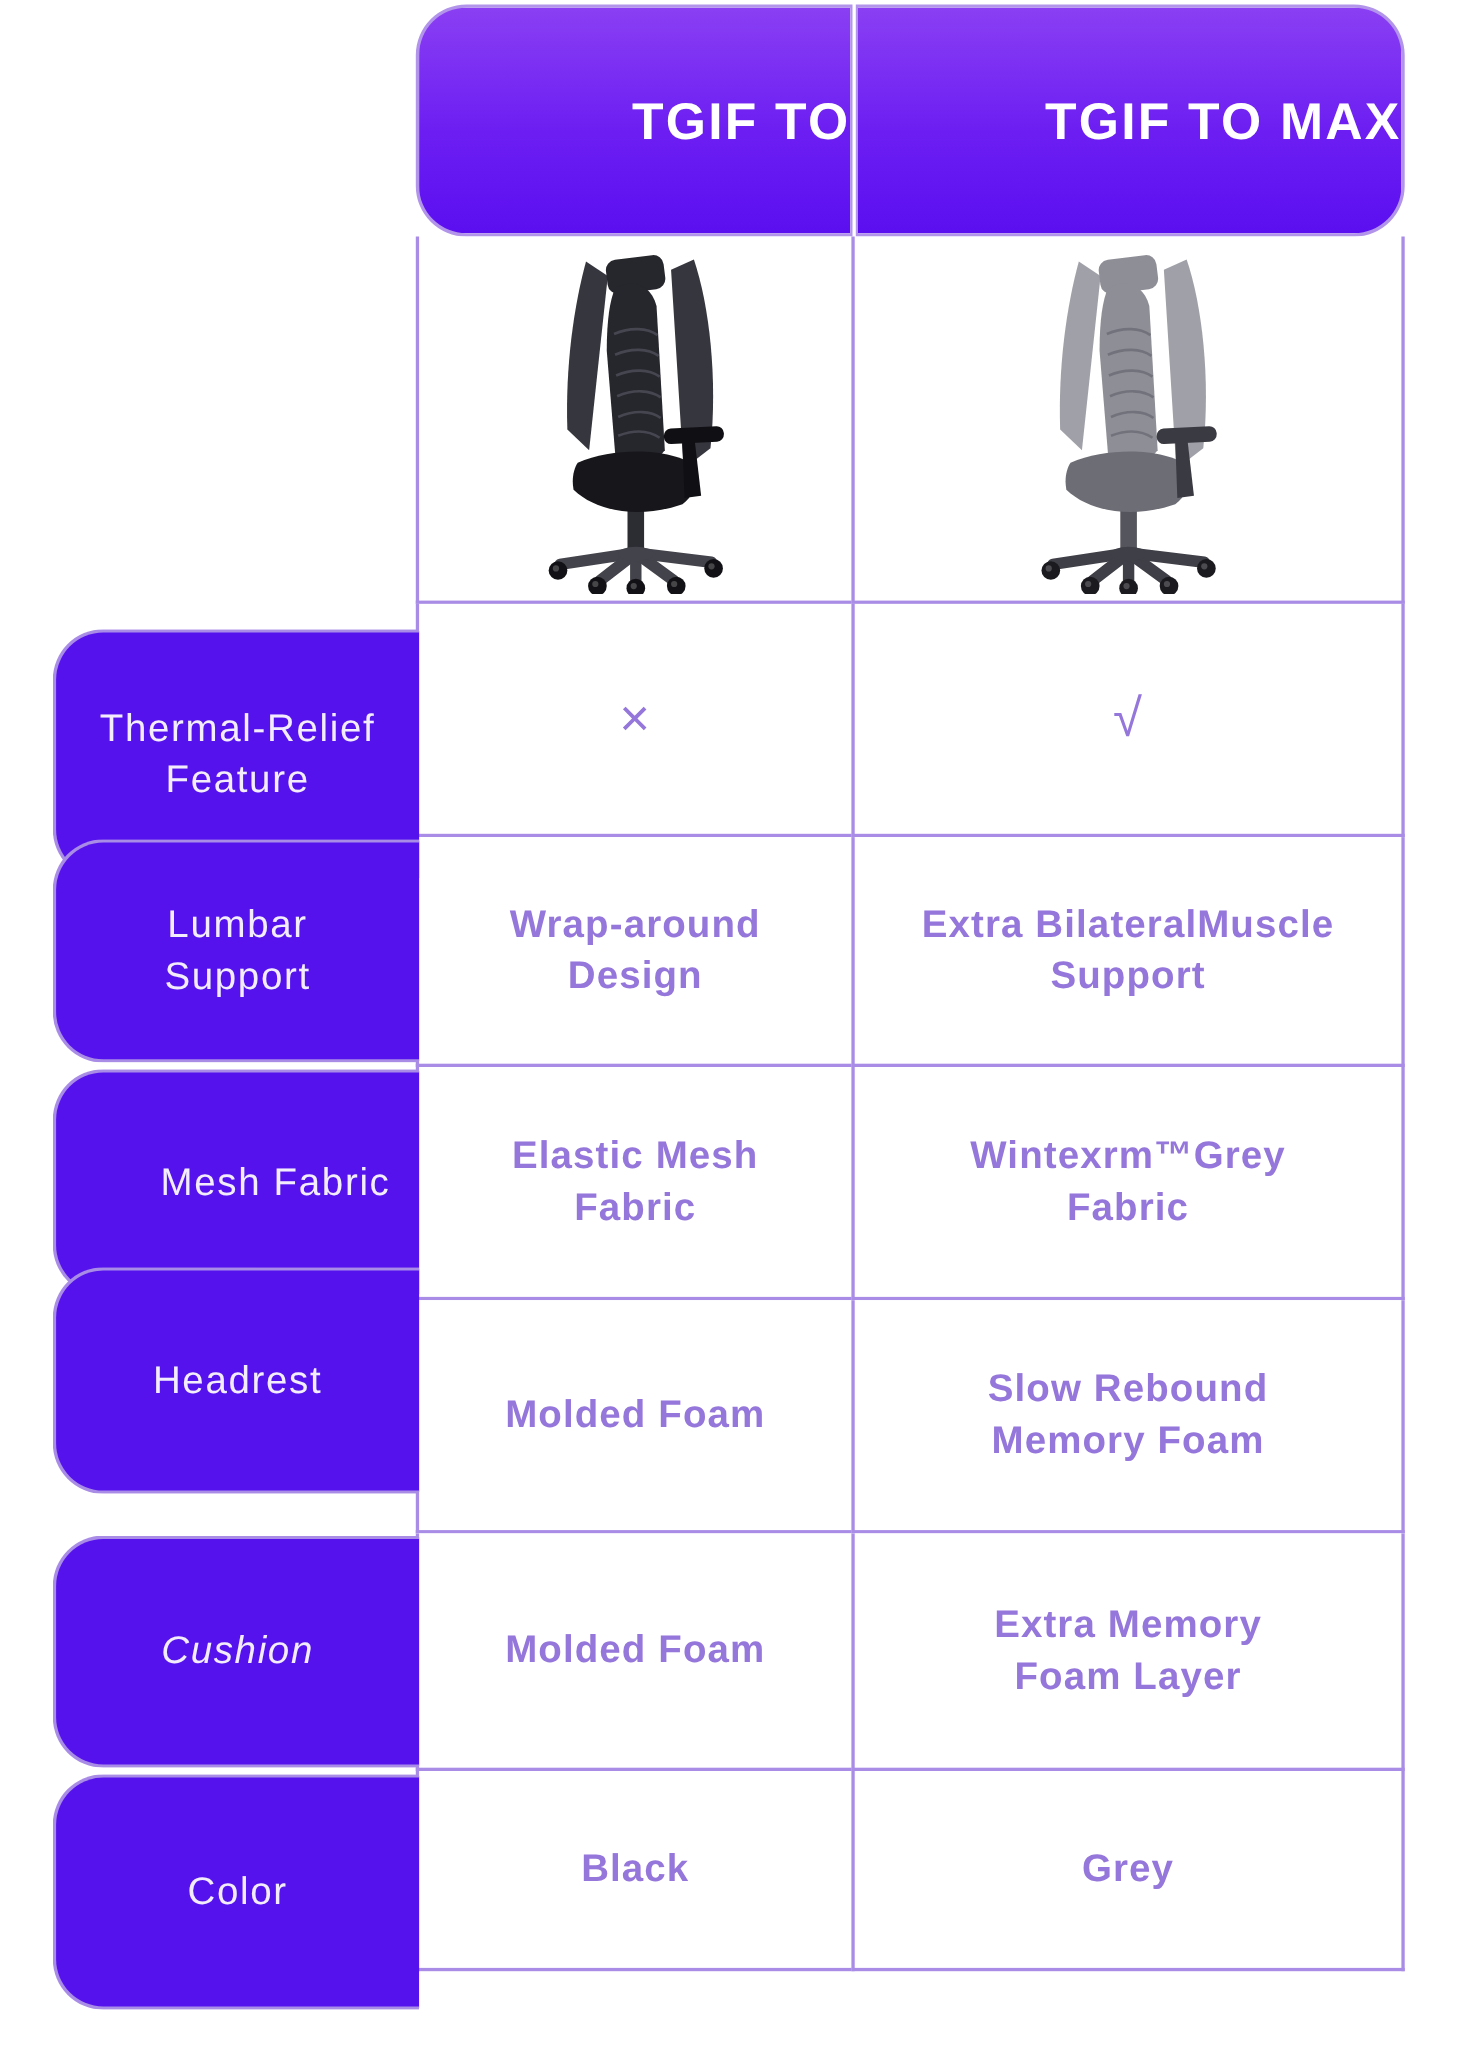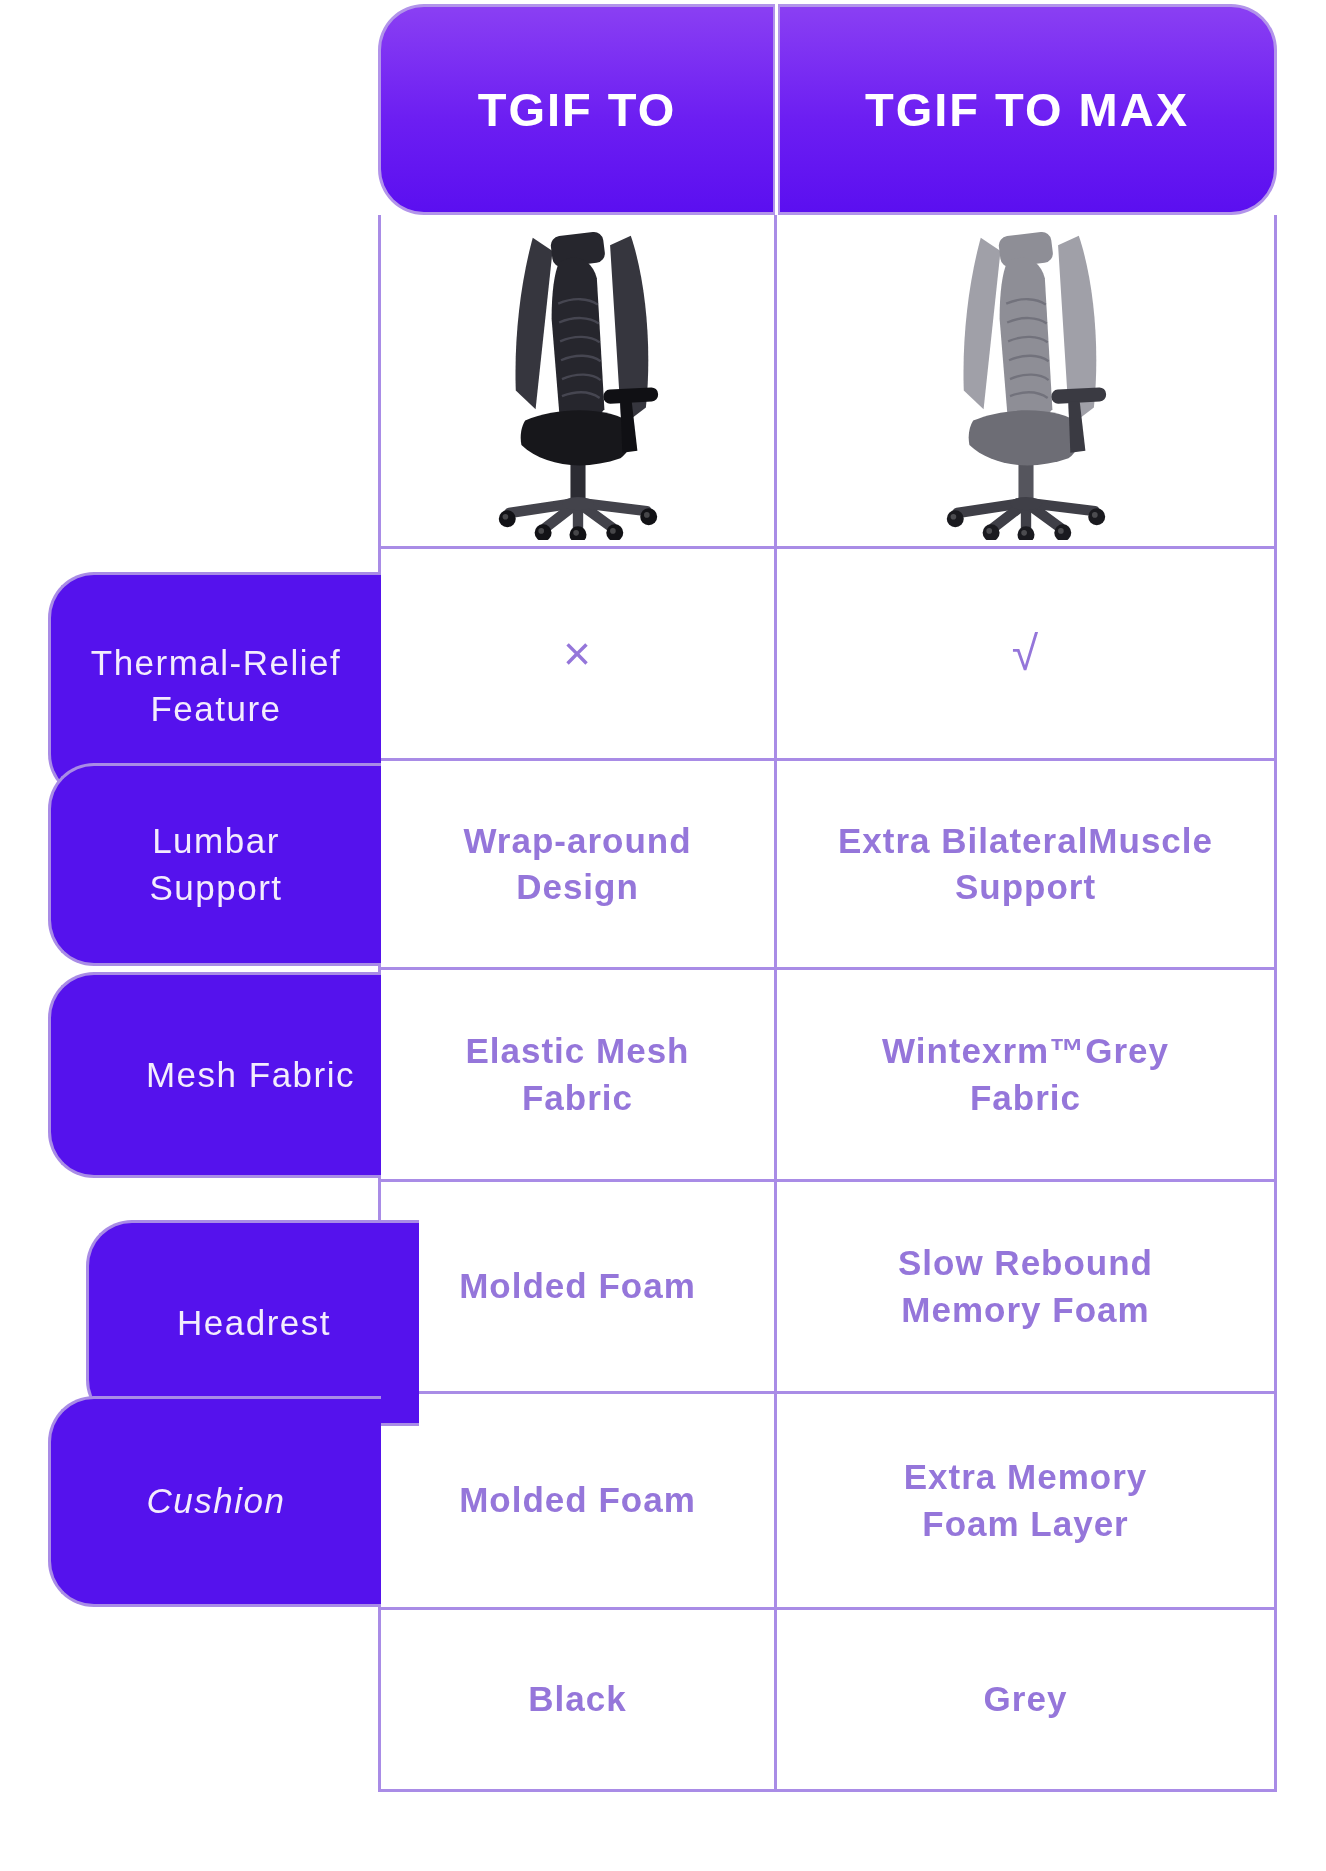"TGIF TO" .hdr { justify-content: center -> flex-end }
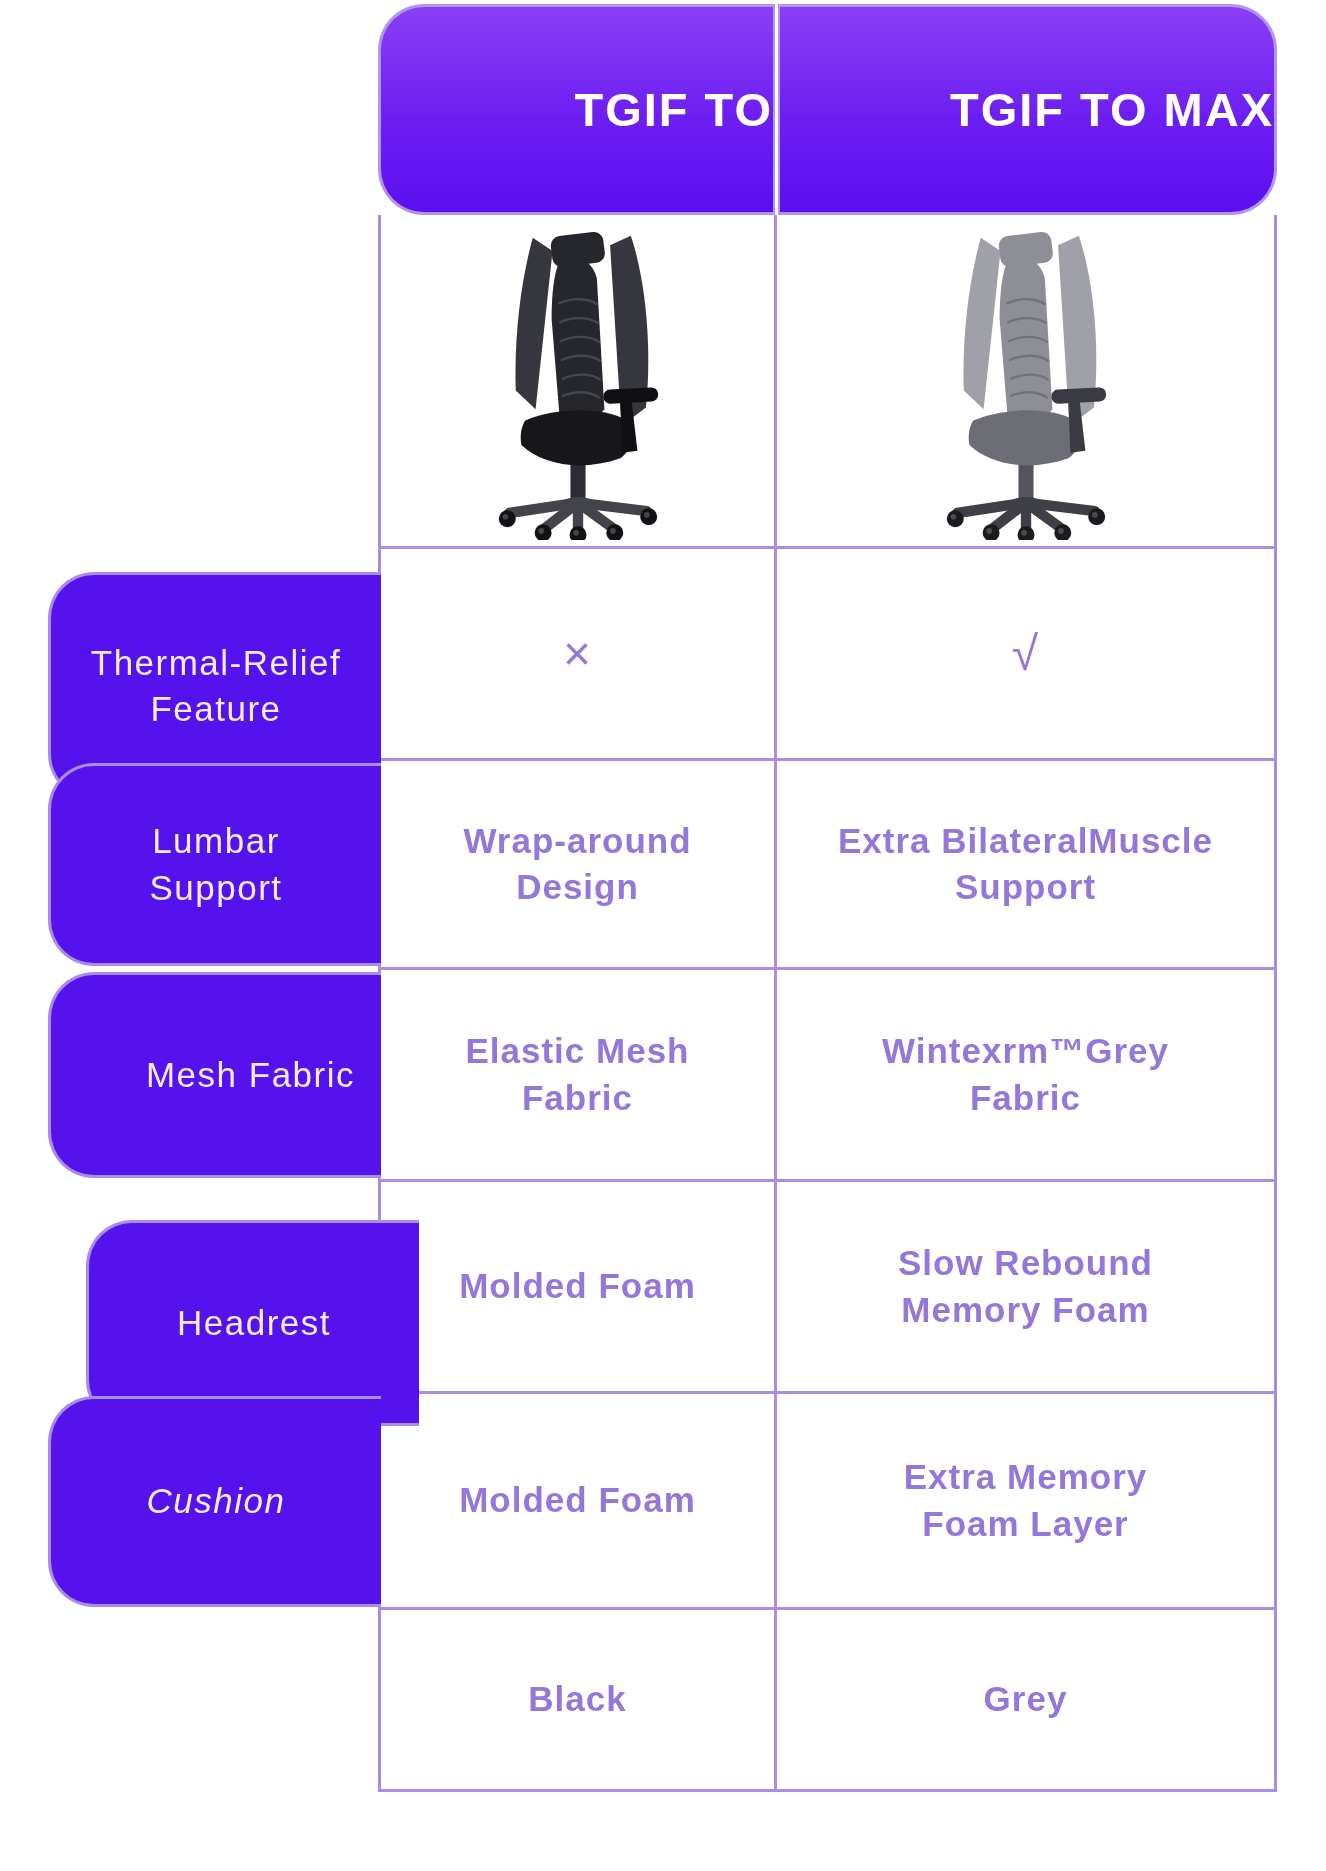"Headrest" .lb4 { margin-left: 38px -> none; top: 1220px -> 1152px }
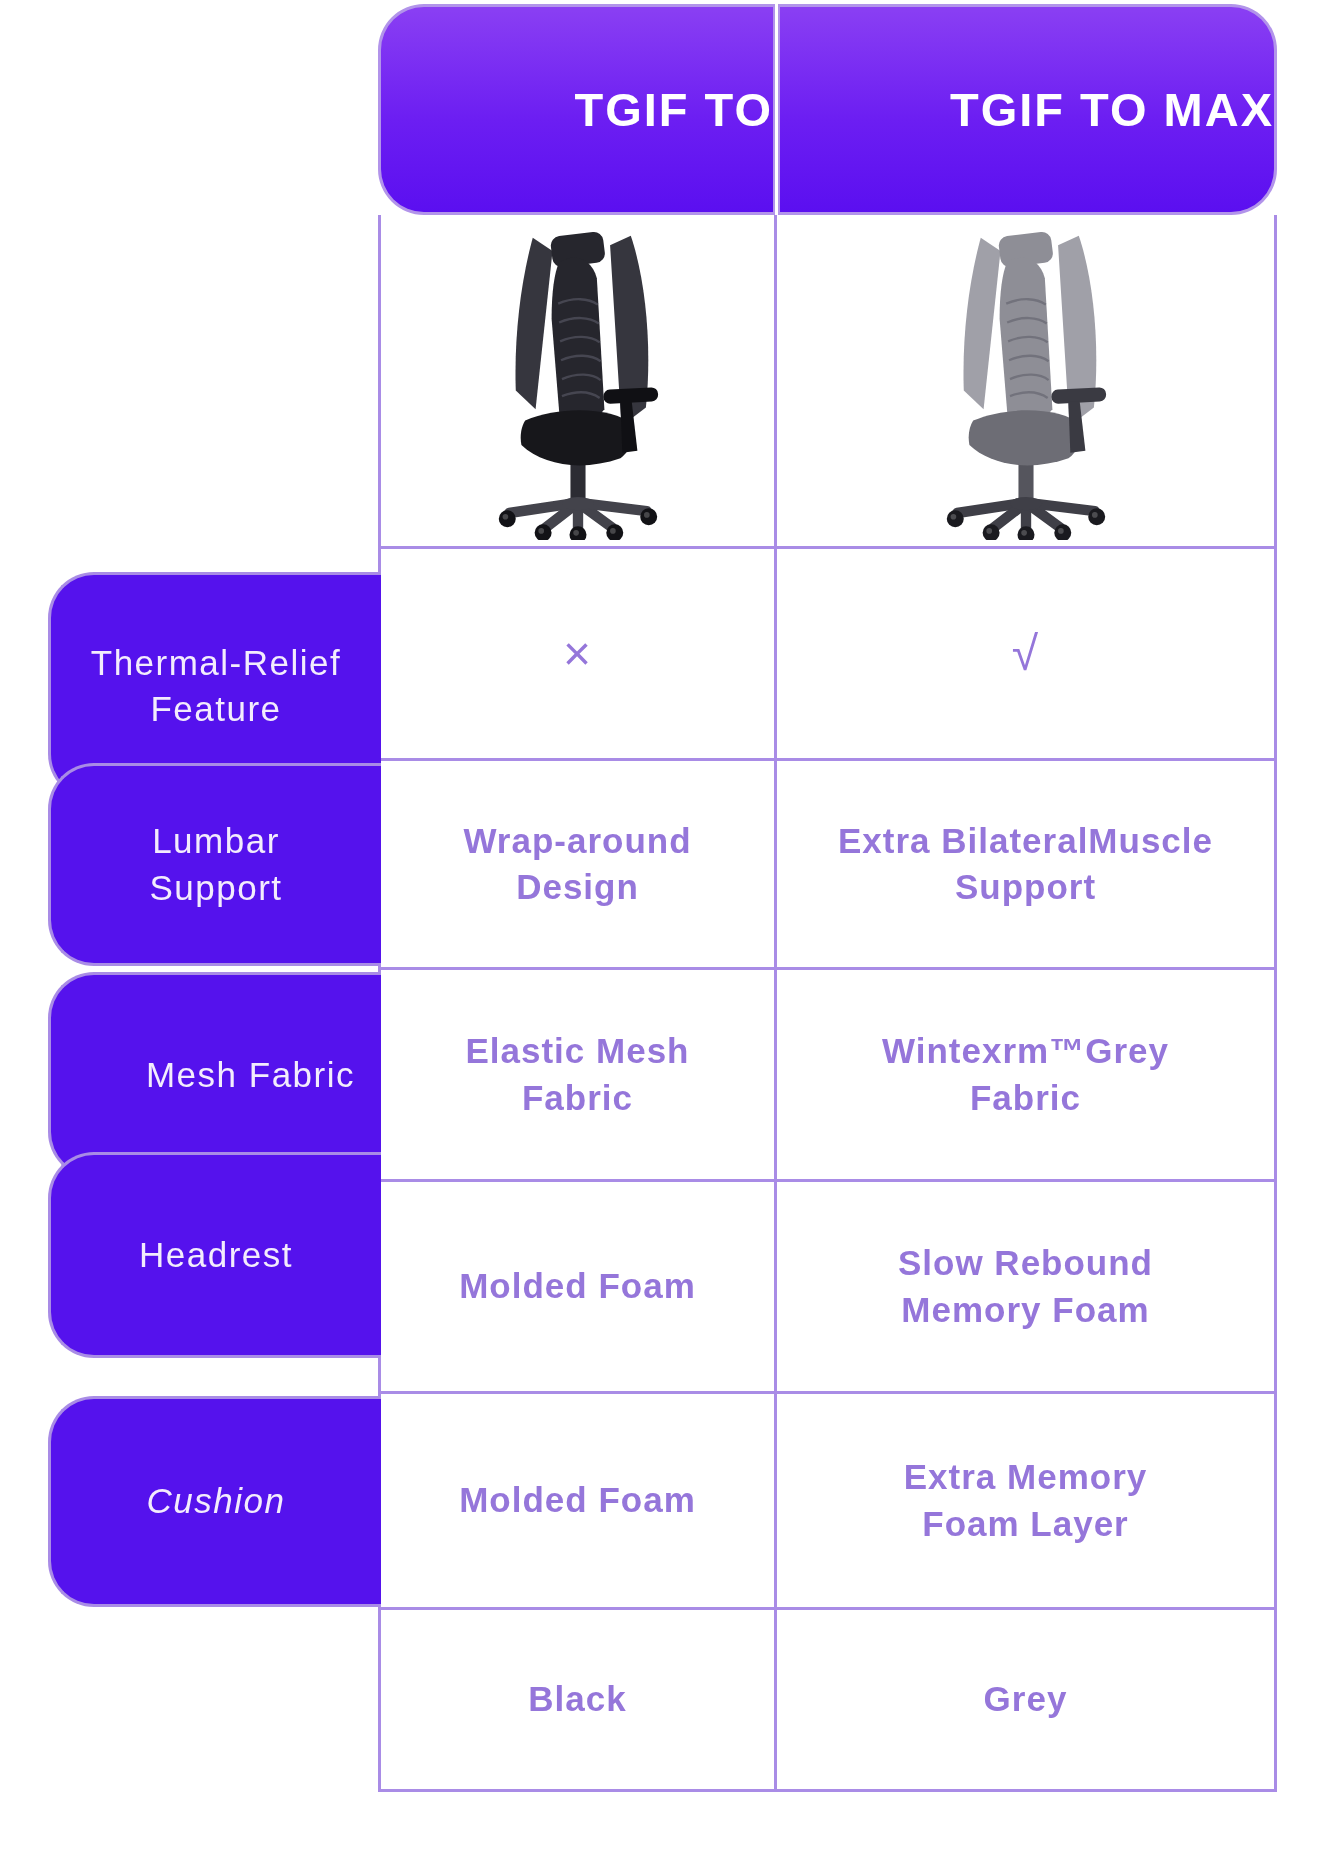"Color" div.rowlabel { html: none -> <div> <span>Color</span> </div> }
